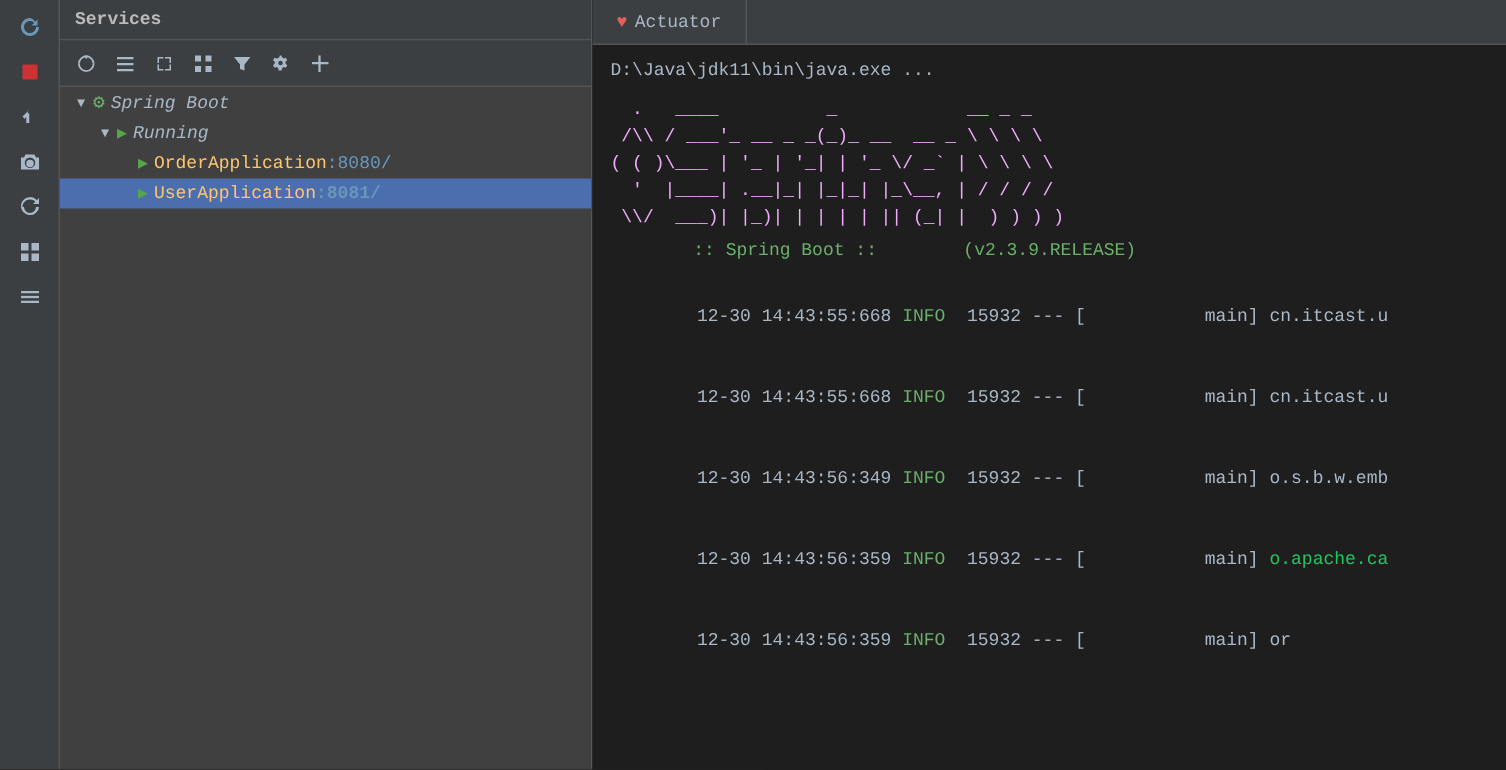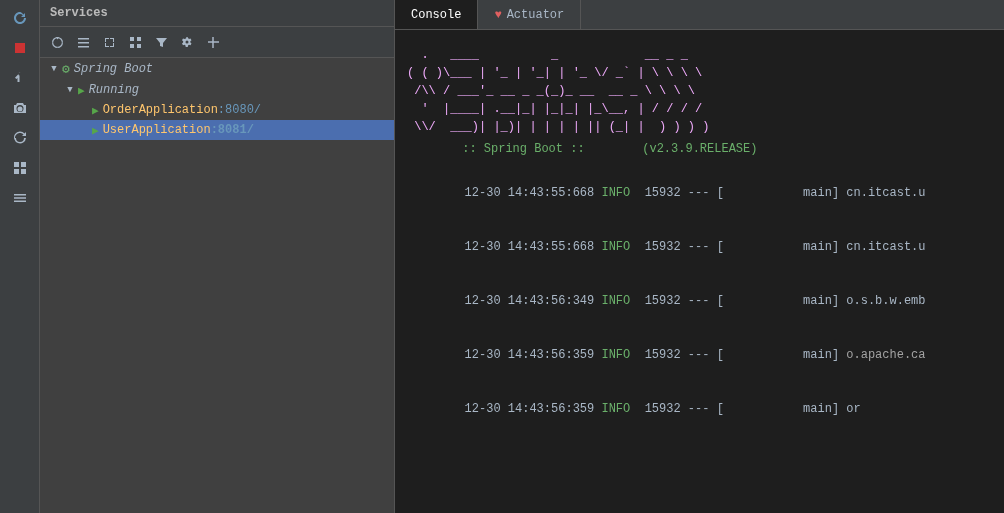"Console" div.tab { html: <div> <span>Console</span> </div> -> none }
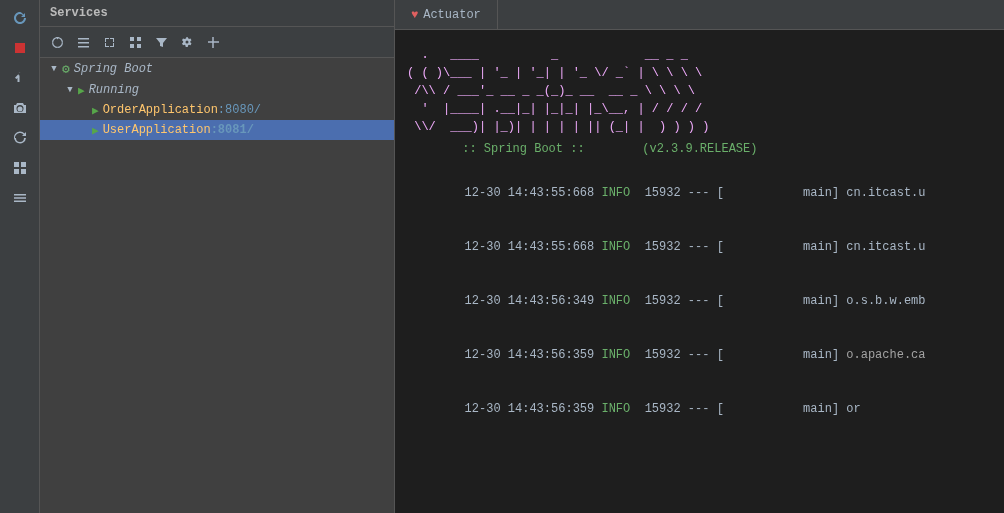"D:\Java\jdk11\bin\java.exe ..." div.console-line { html: none -> <div>D:\Java\jdk11\bin\java.exe ...</div> }
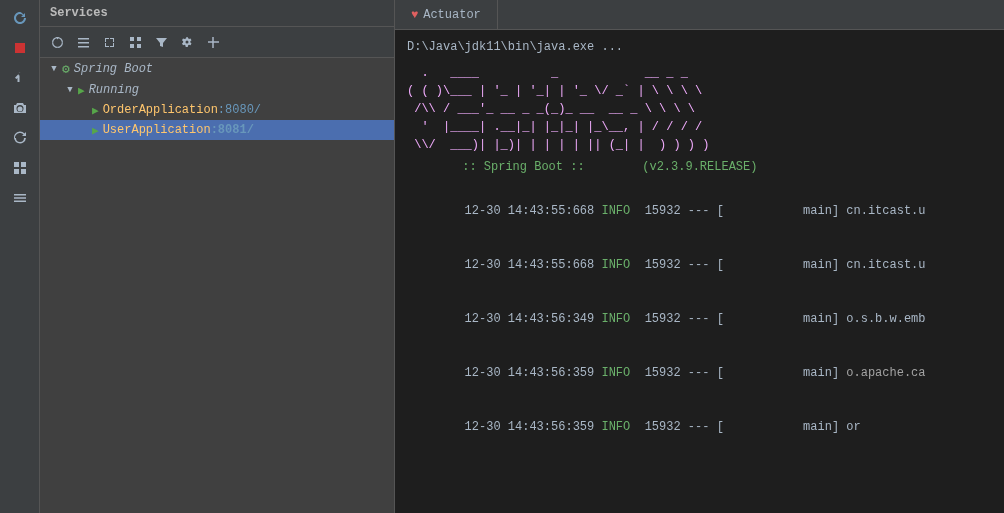"( ( )\___ | '_" div.console-line { order: before "/\\ / ___'_ __ _" -> after "/\\ / ___'_ __ _" }
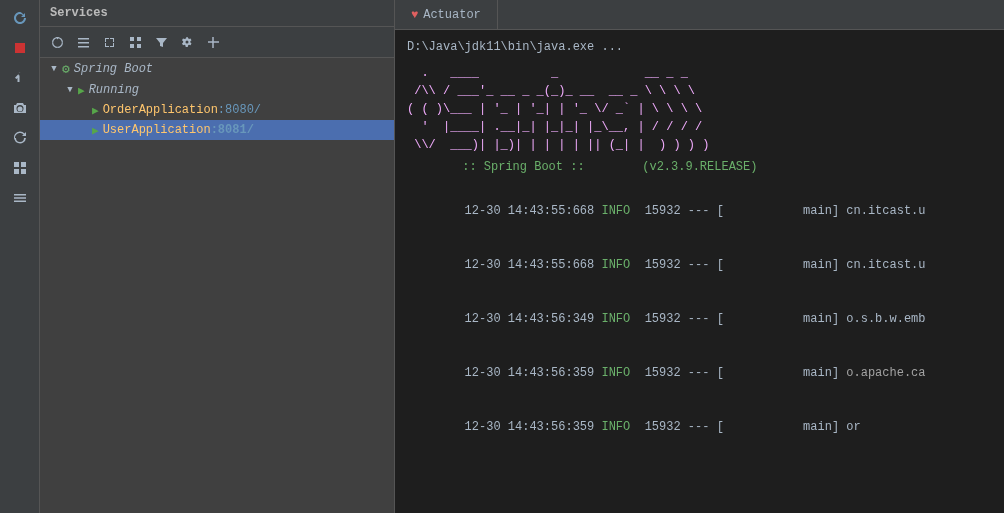"o.apache.ca" span { color: #a3a3a3 -> #22c55e }
